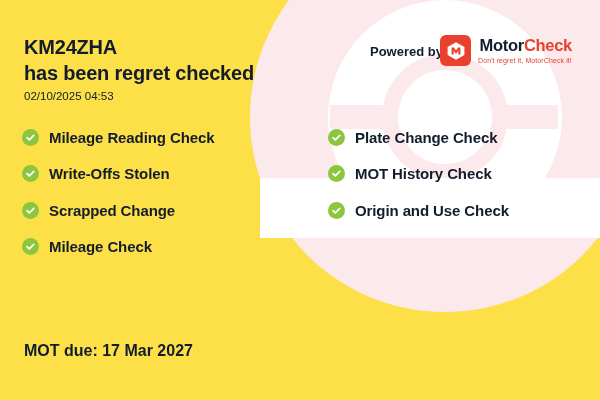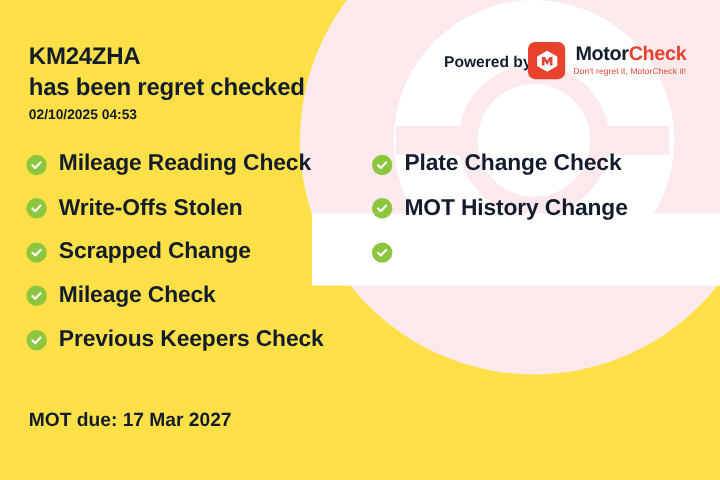"02/10/2025 04:53" .timestamp { font-weight: bold -> normal }
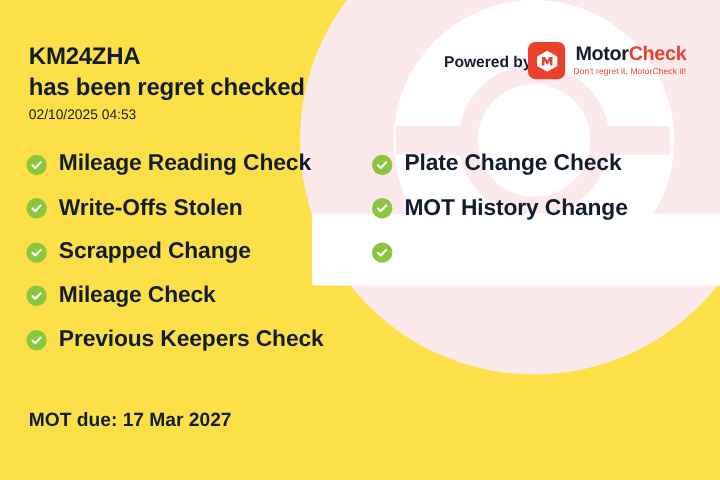"Mileage Reading Check" .check-label { font-size: 19px -> 15px }
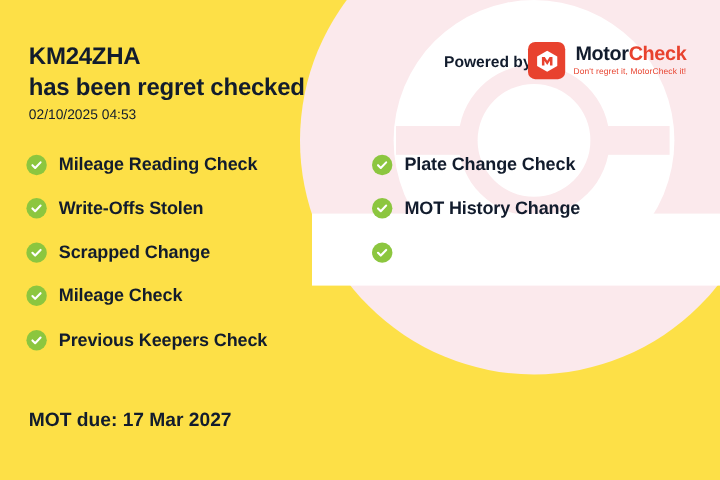"Plate Change Check" .col-right { left: 310px -> 328px }
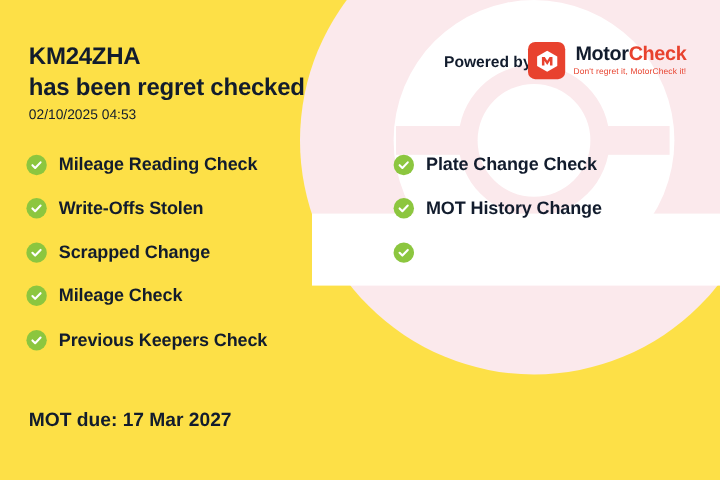"MOT History Change" span.check-label { text: Change -> Check }
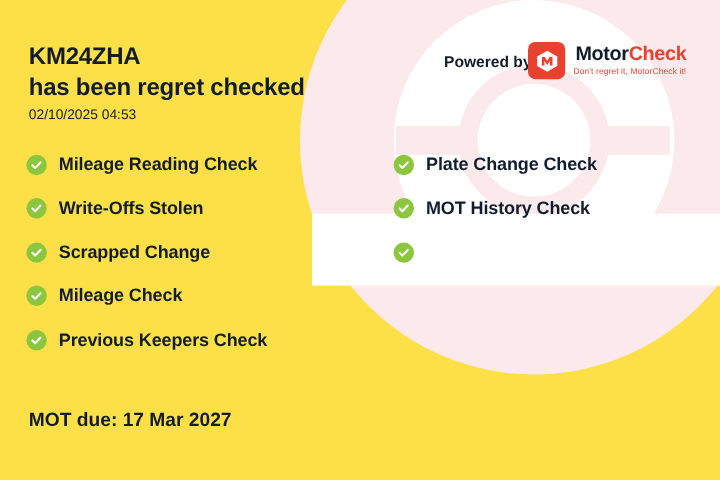"Origin and Use Check" span.check-label { html: none -> <span>Origin and Use Check</span> }
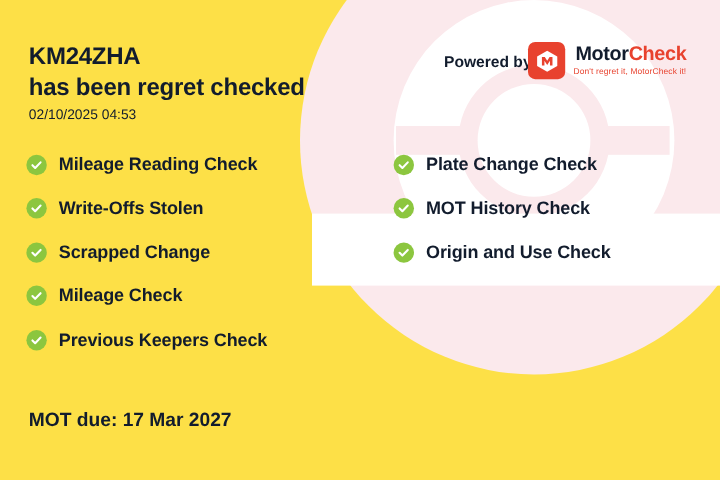"Previous Keepers Check" div.check-item { html: <div> <span> <svg> <path></path> </svg> </span> <span>Previous Keepers Check</span> </div> -> none }
